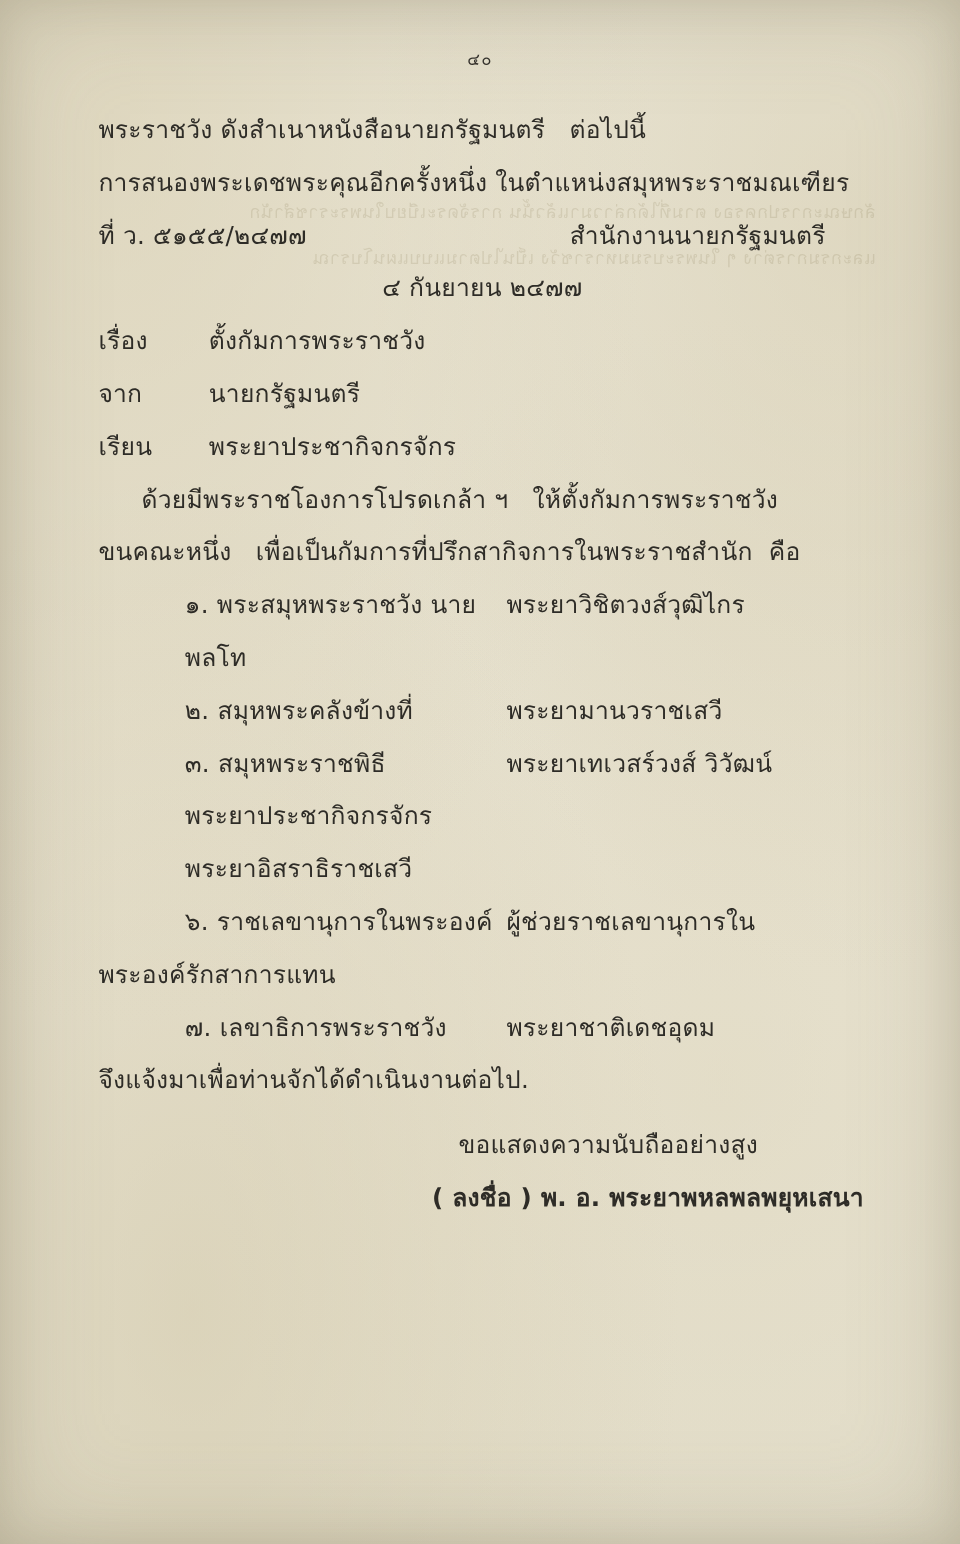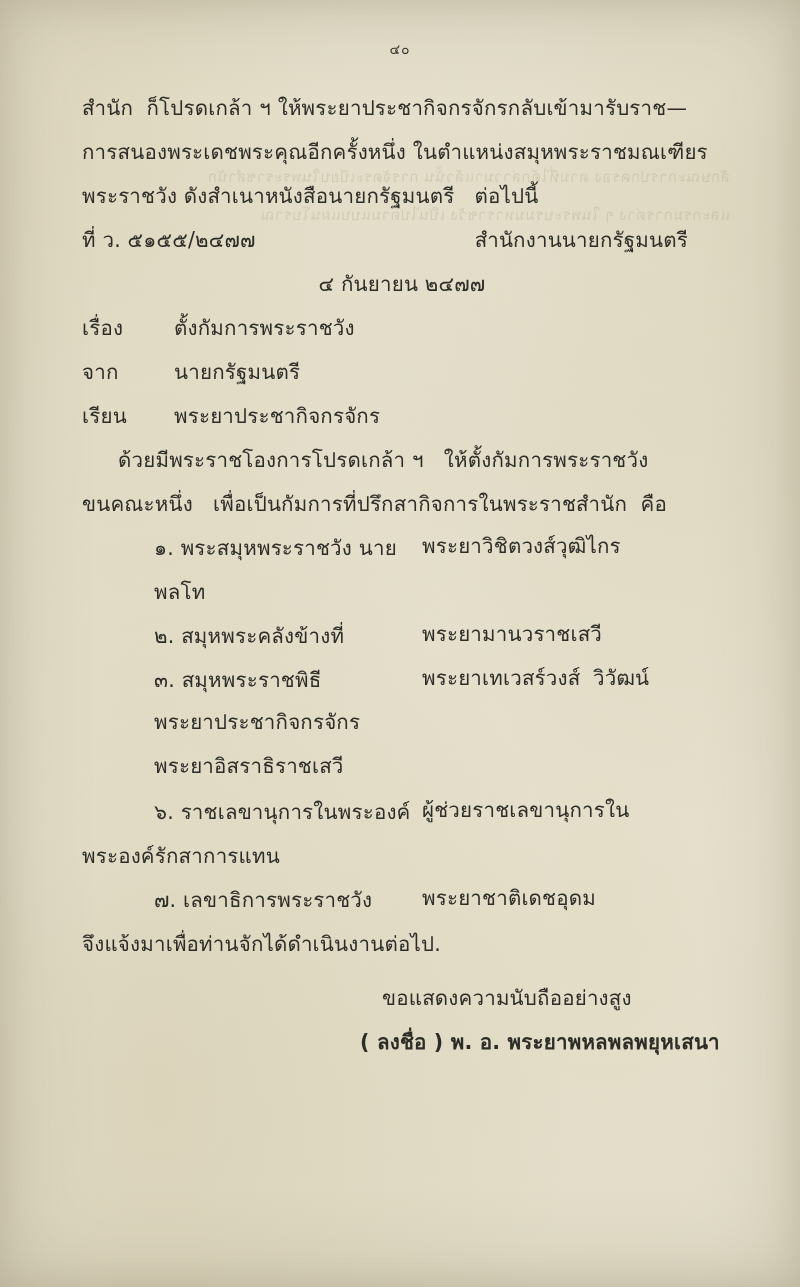"สำนัก ก็โปรดเกล้า ฯ" div.line { html: <div>สำนัก ก็โปรดเกล้า ฯ ให้พระยาประชากิจกรจักรกลับเข้ามารับราช—</div> -> none }
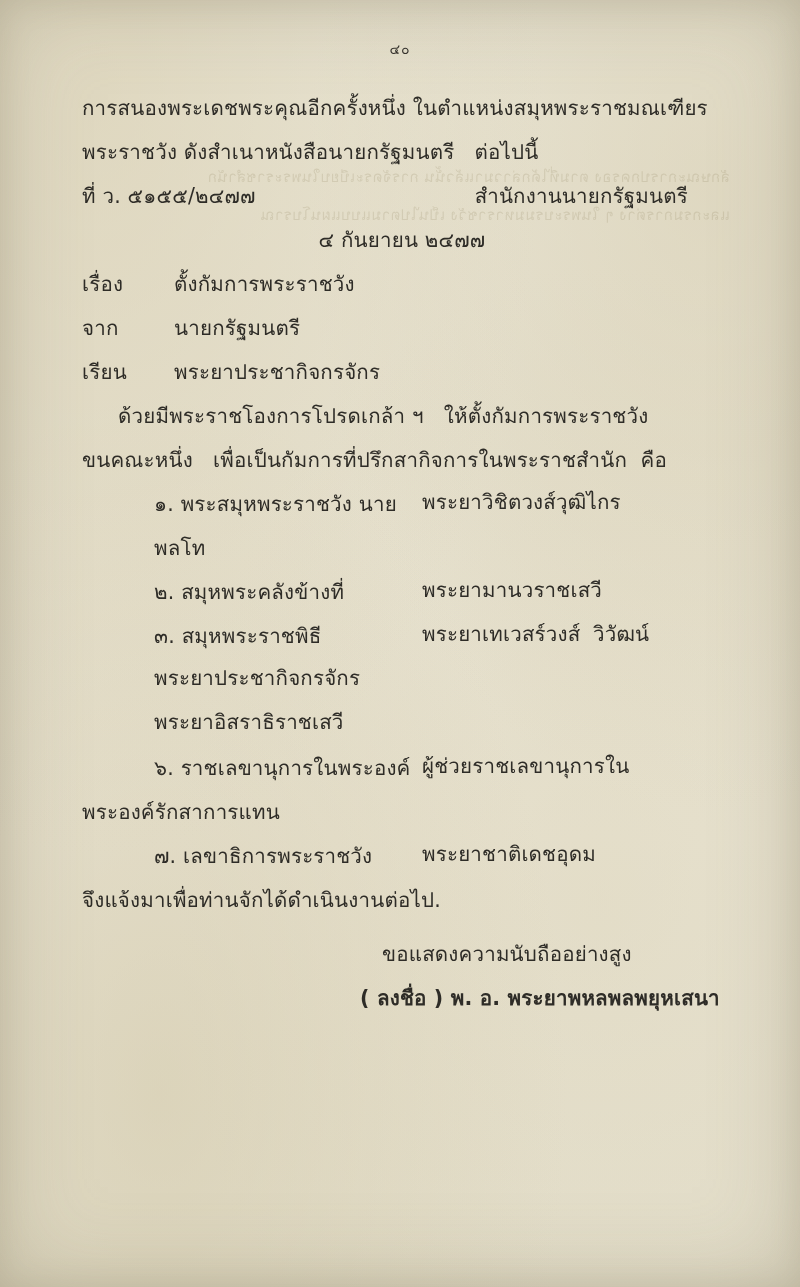"การสนองพระเดชพระคุณอีกครั้งหนึ่ง" div.line { order: before "พระราชวัง ดังสำเนาหนังสือนายกรัฐมนตรี" -> after "พระราชวัง ดังสำเนาหนังสือนายกรัฐมนตรี" }
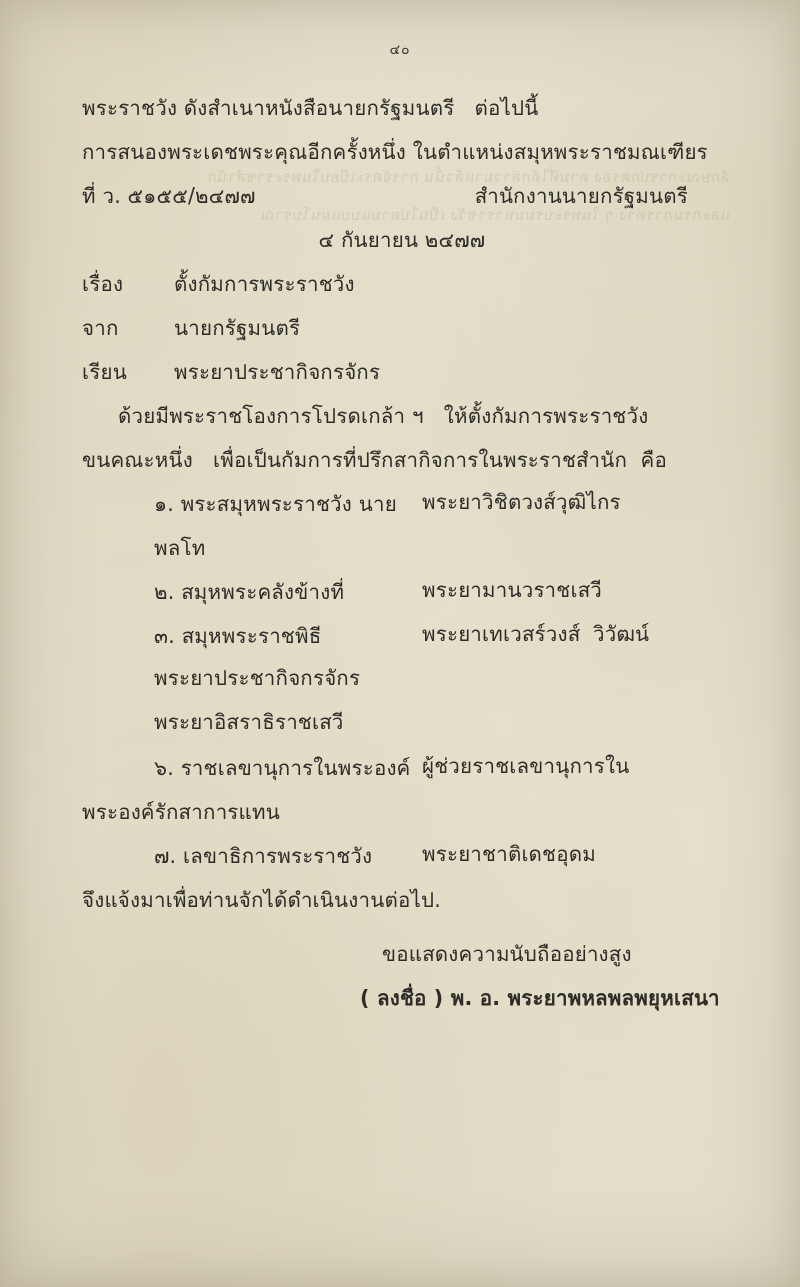"พระยาวิชิตวงส์วุฒิไกร" .list-right { font-family: Liberation Mono, monospace -> none }
